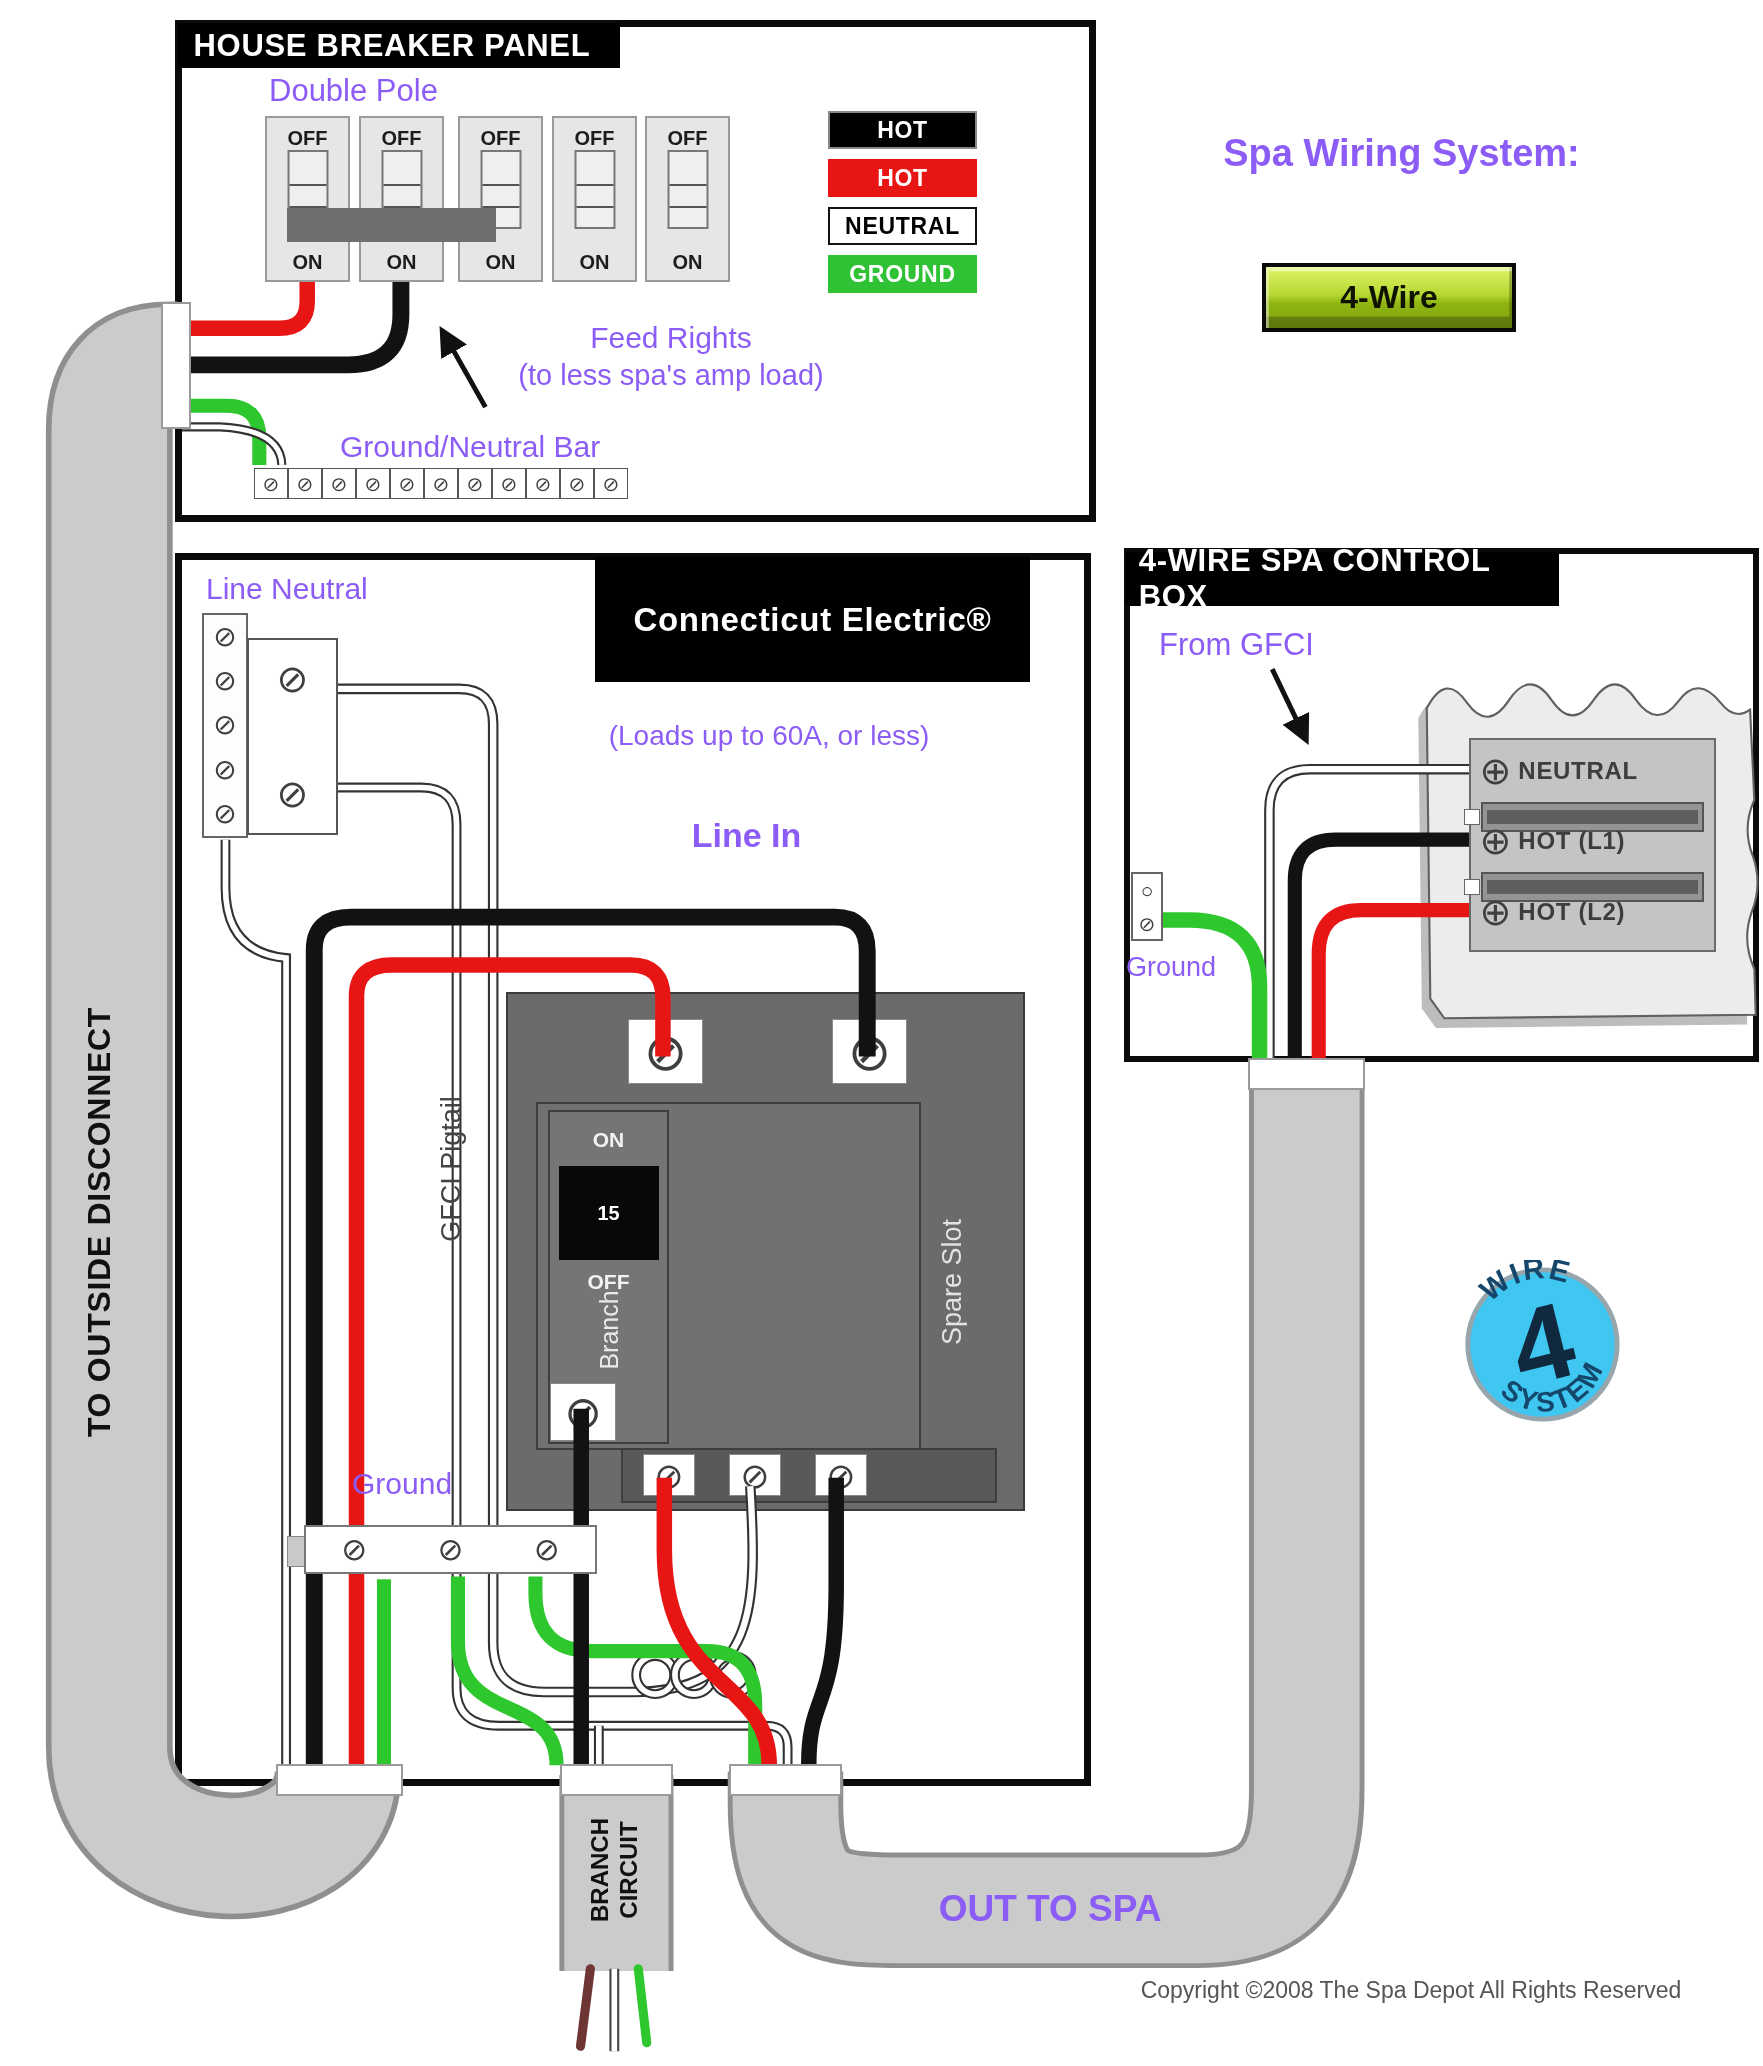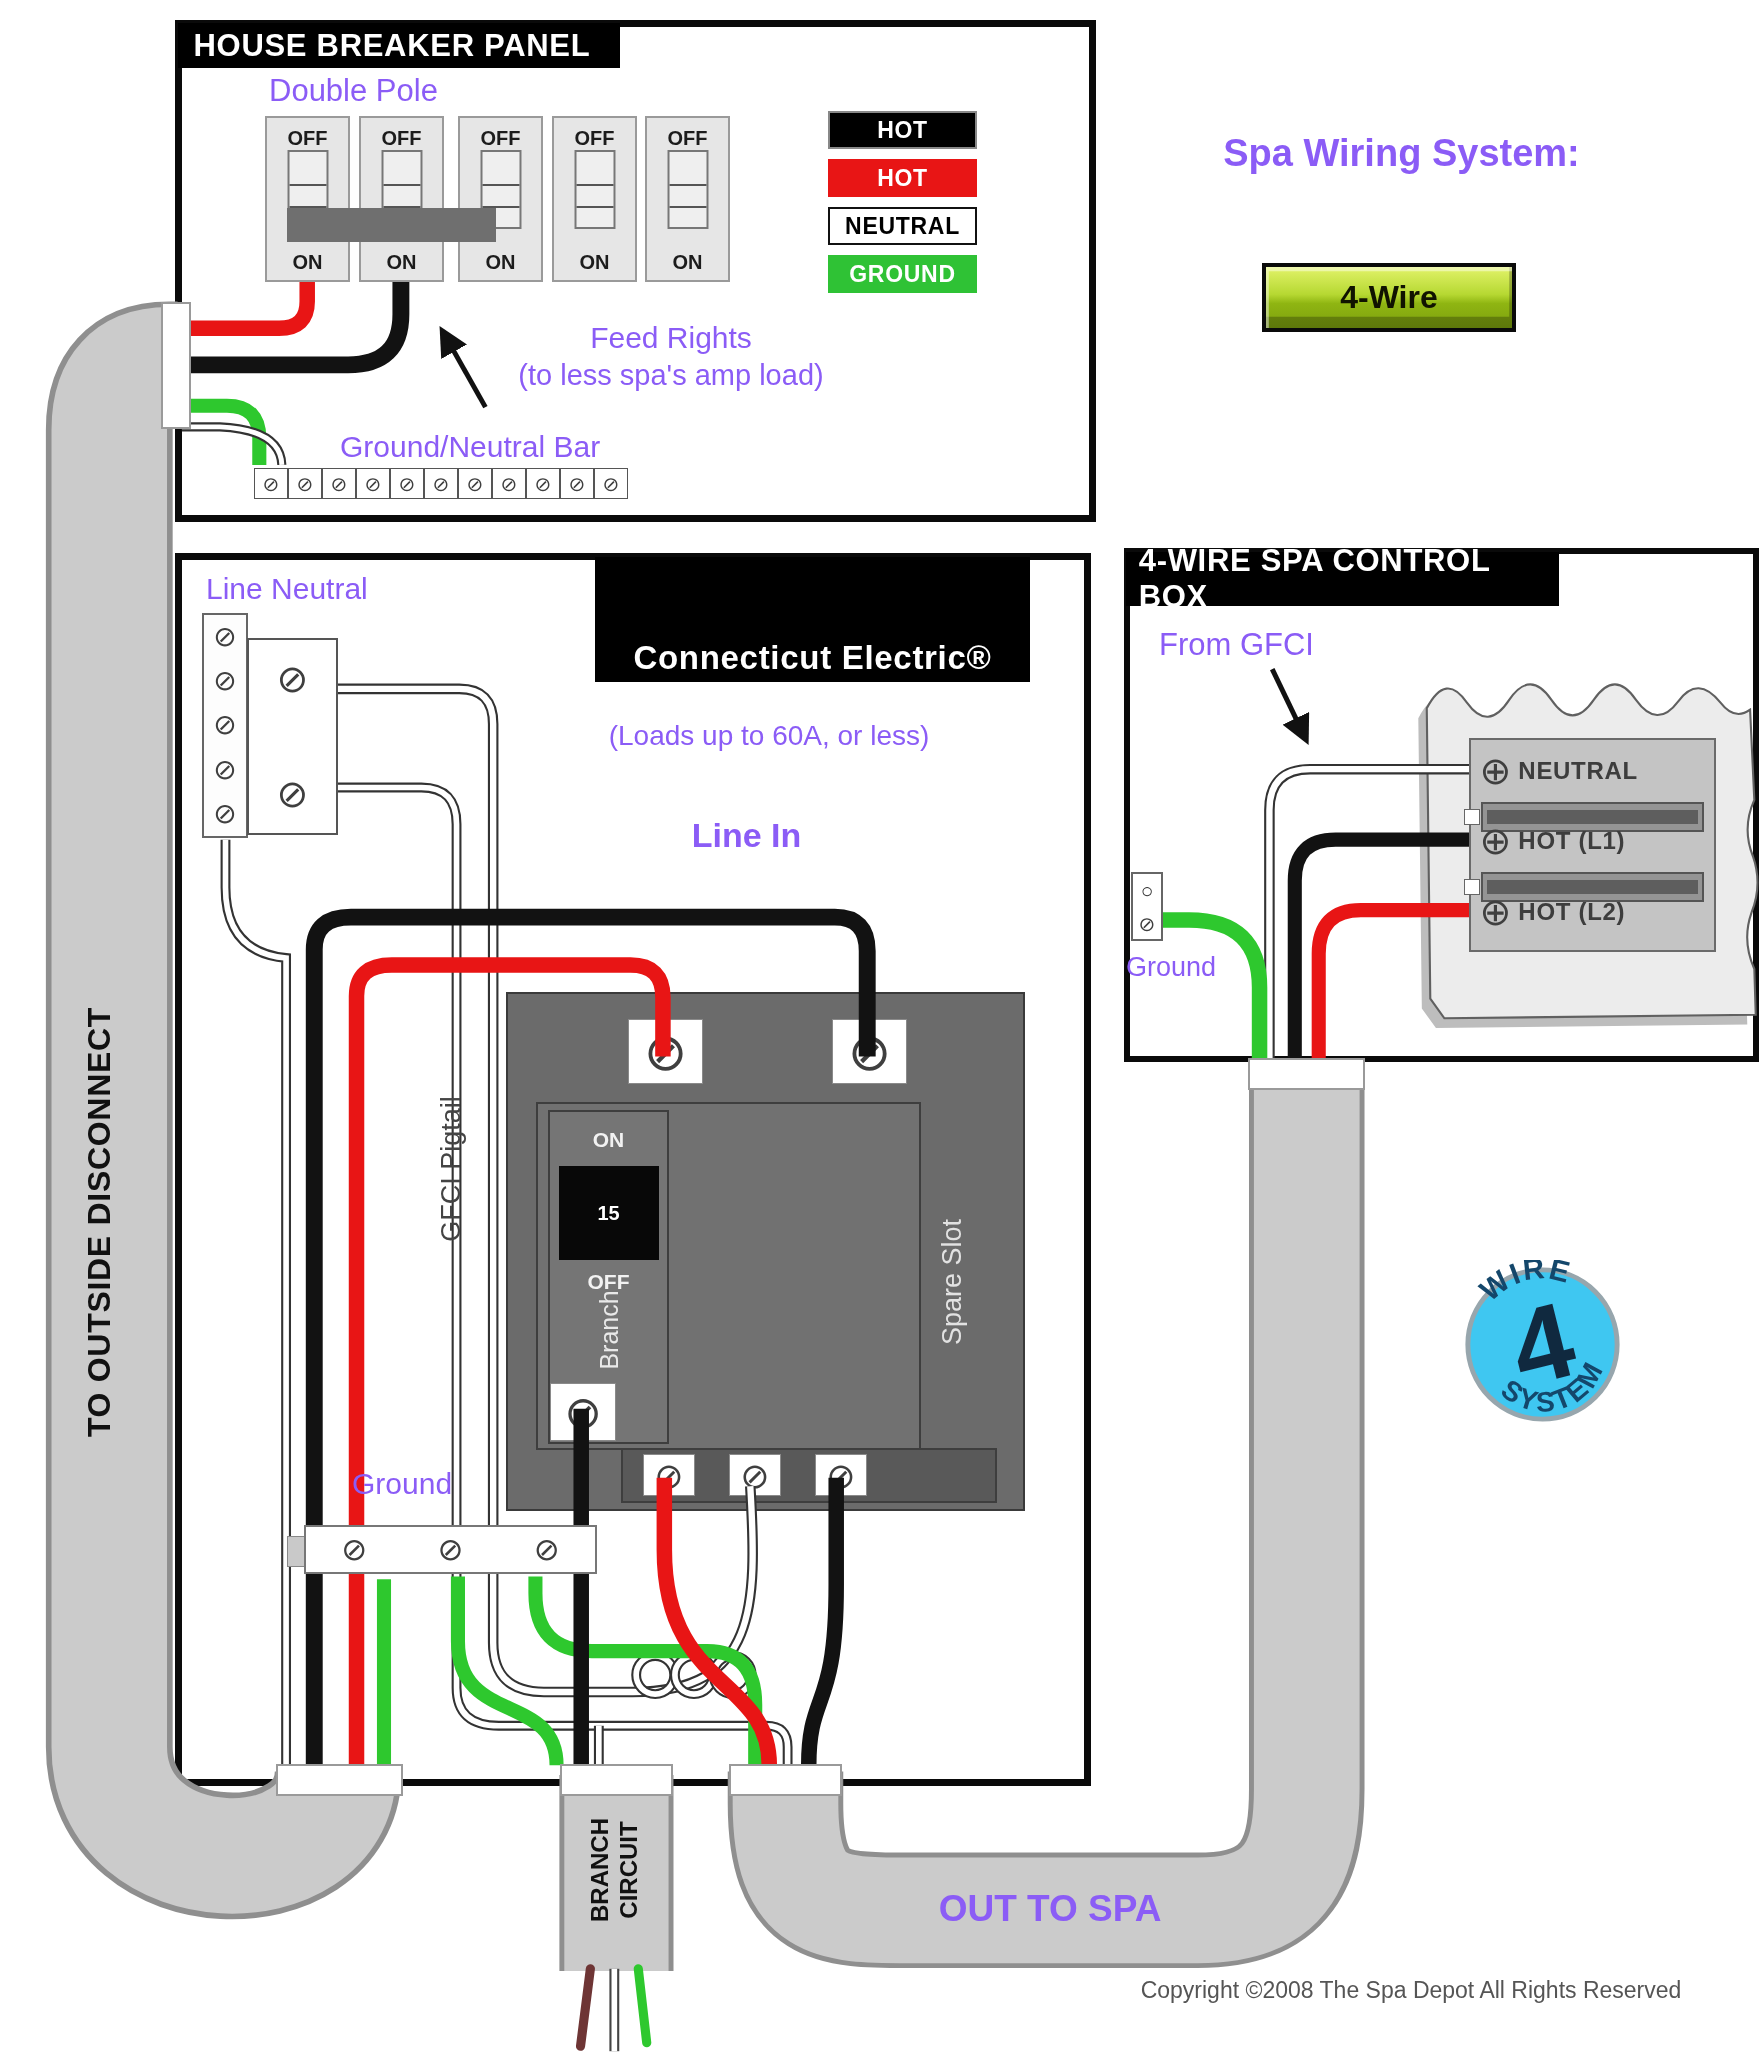"Connecticut Electric®" div.titlebar { flex-direction: column -> row; justify-content: flex-end -> center }
